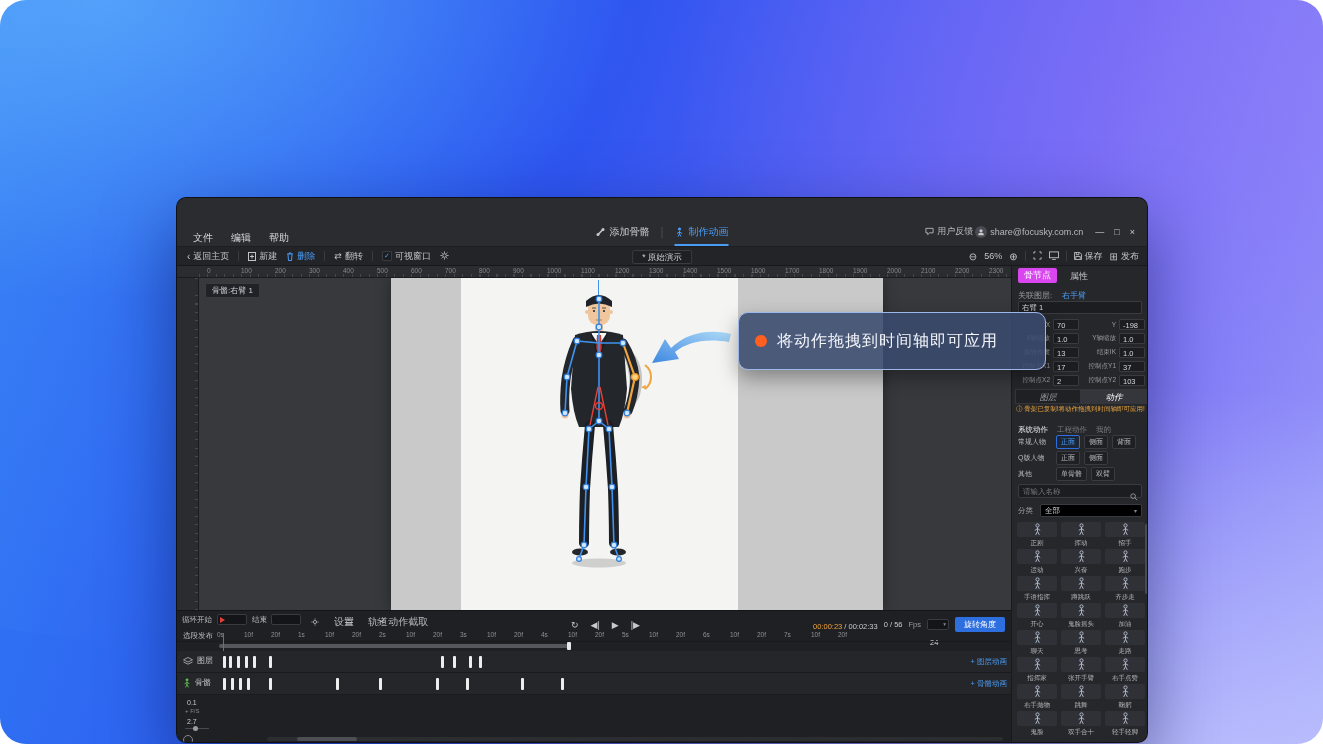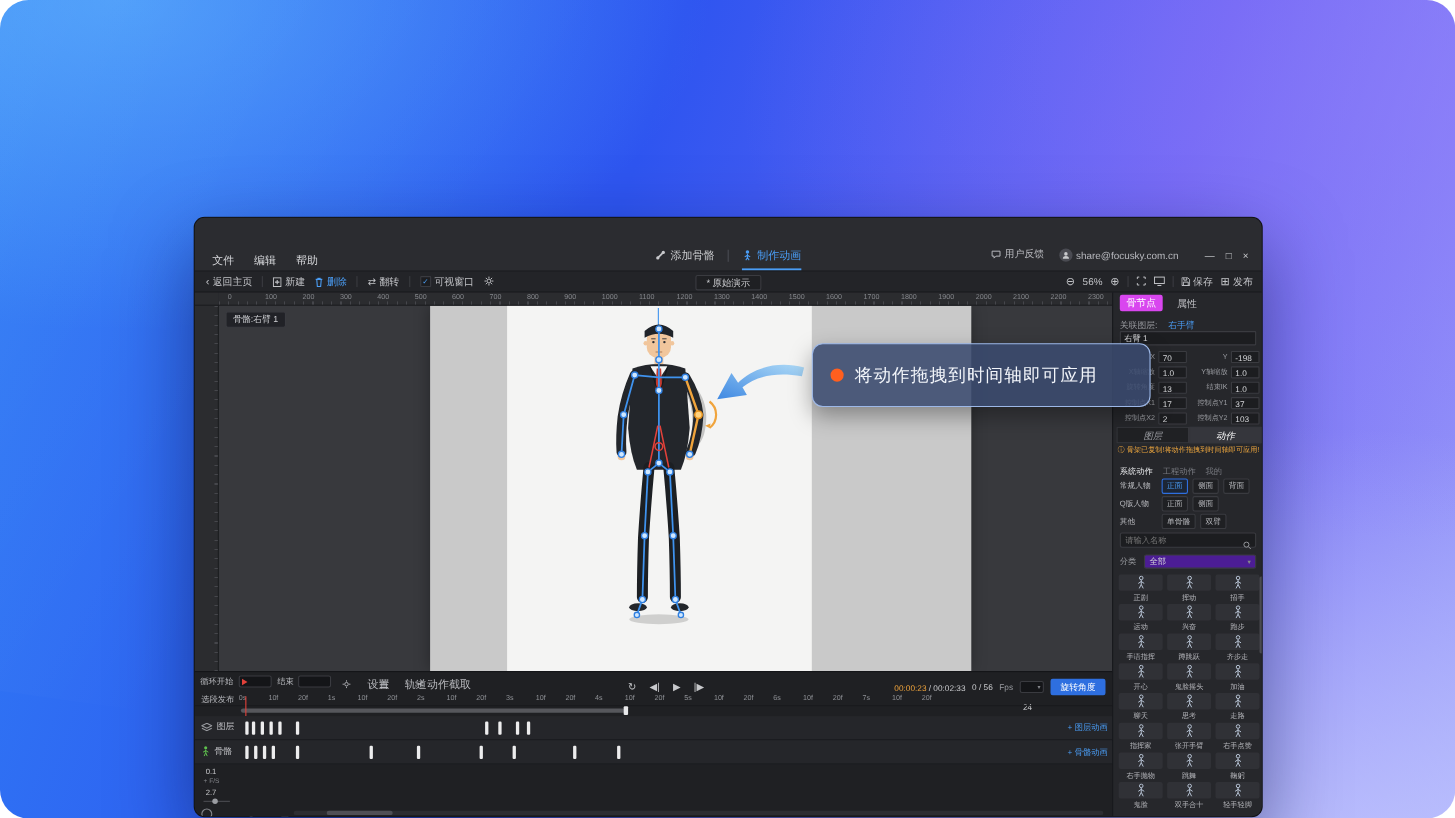"用户反馈" .tbr { gap: 14px -> 2px }
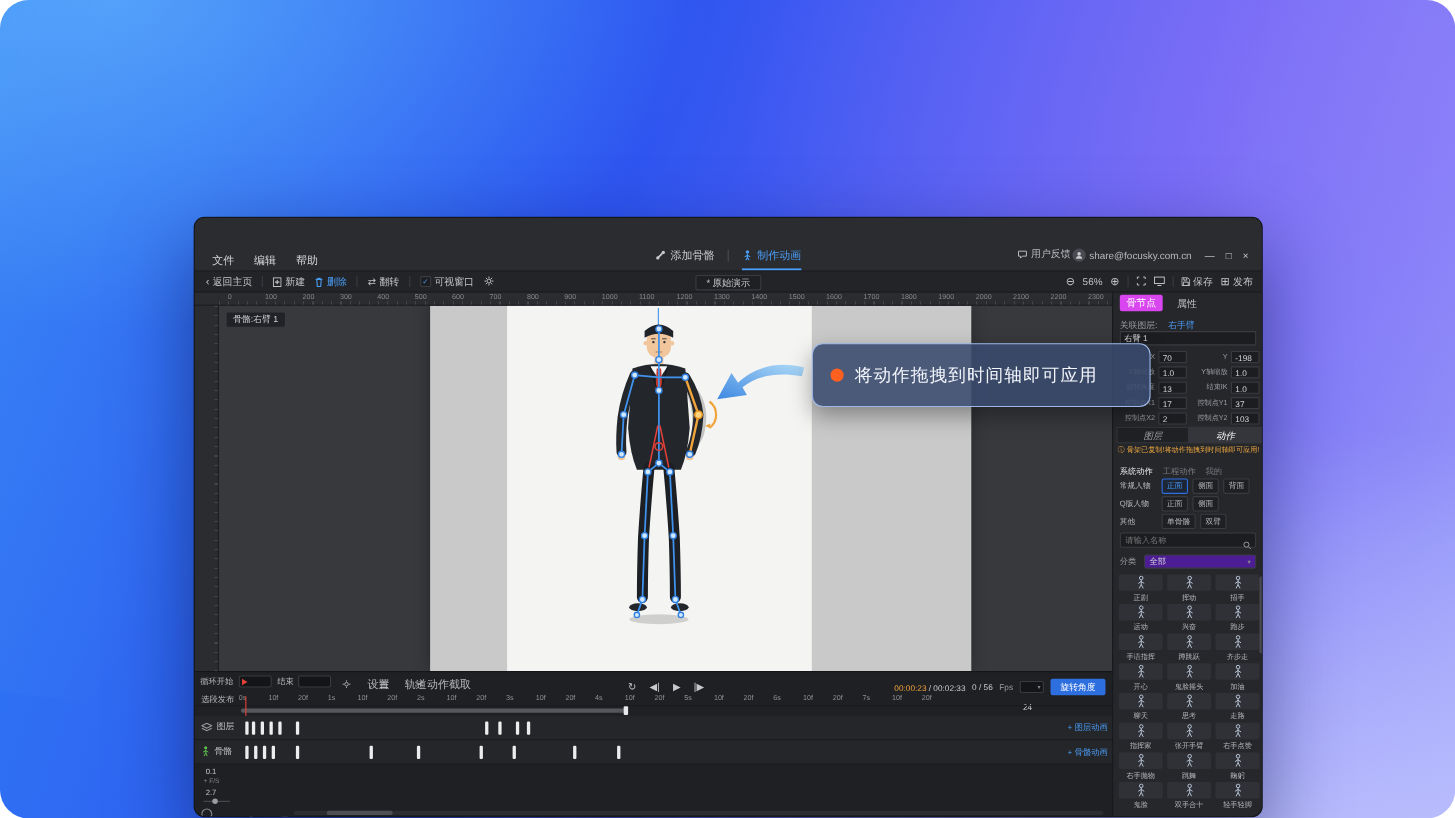"全部" .selbox { background: #4c1d95 -> #000000 }
